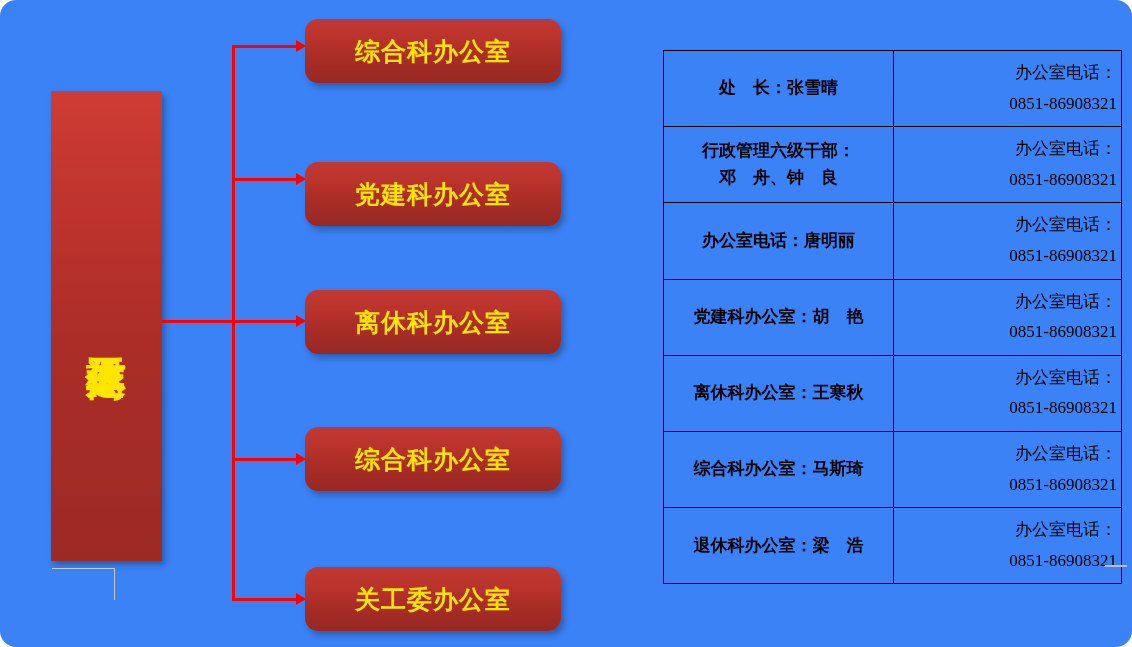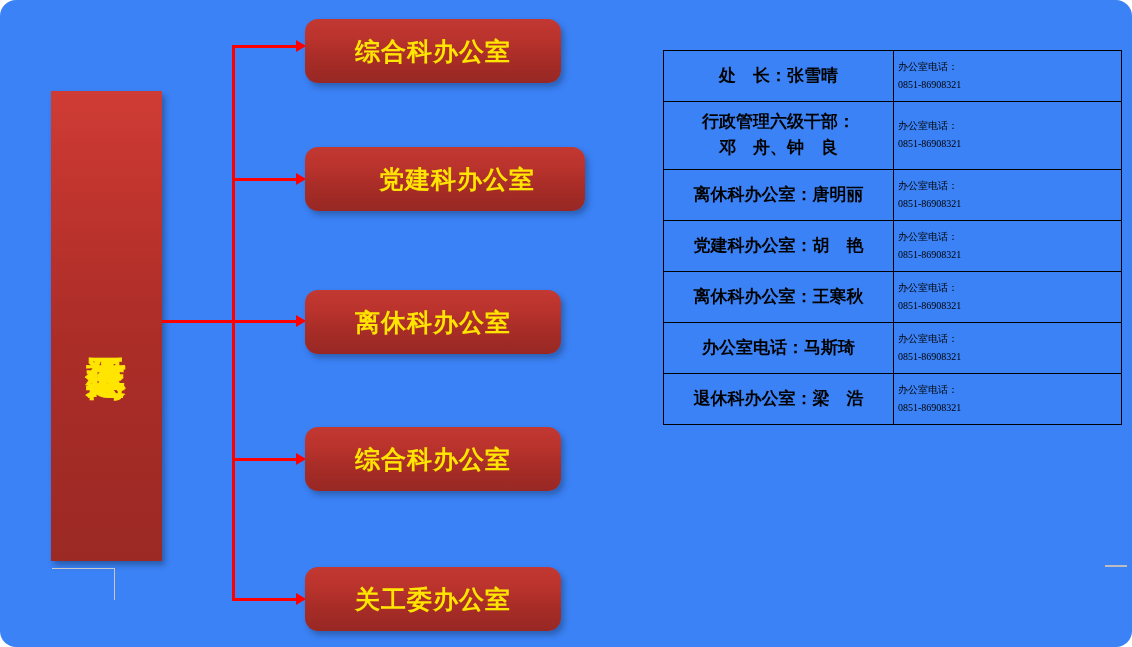"办公室电话：" .cell-phone { font-size: 10px -> 17px; text-align: left -> right }
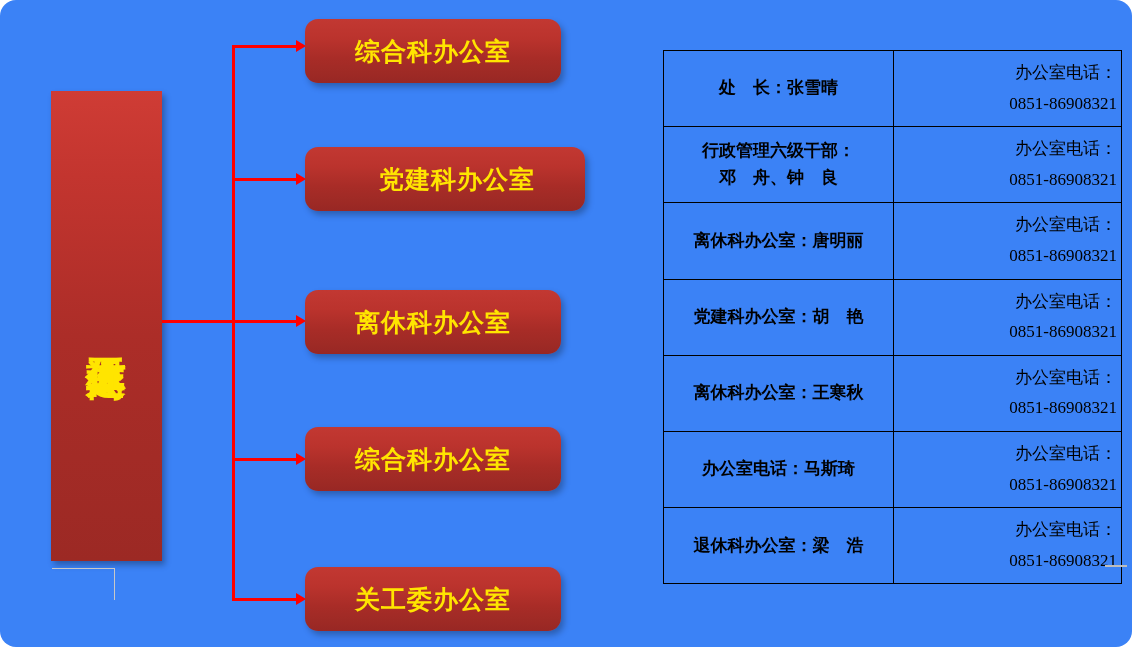"党建科办公室" div.dept-box { padding-left: 24px -> none; top: 147px -> 162px }
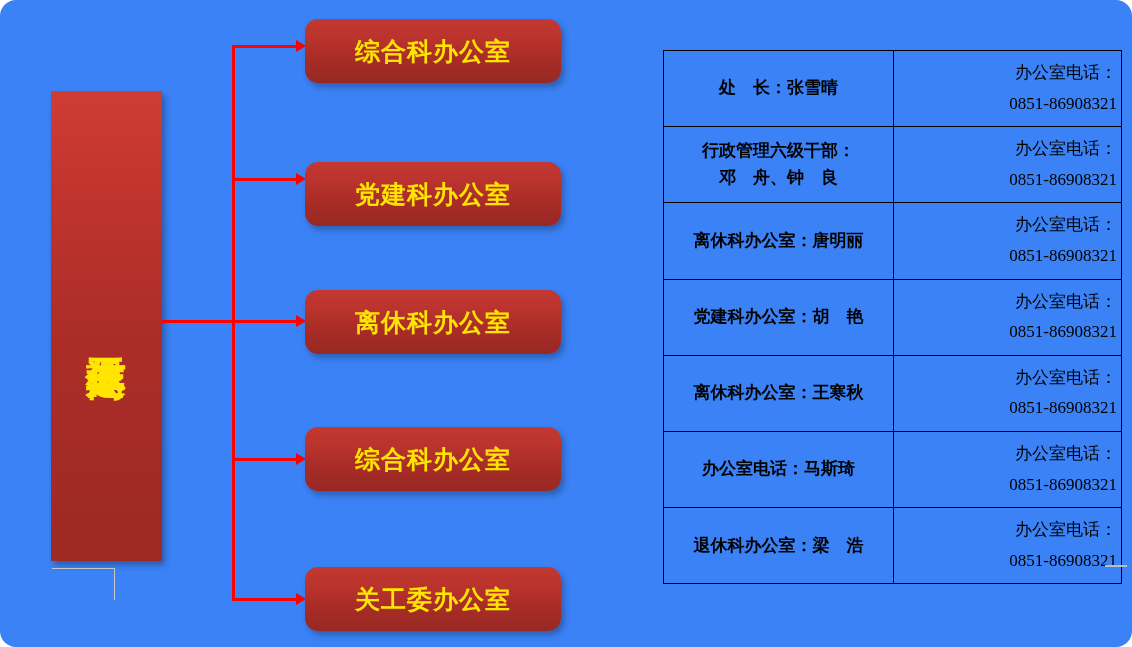"离休科办公室：唐明丽" td.cell-role { text: 离休科办公室 -> 办公室电话 }
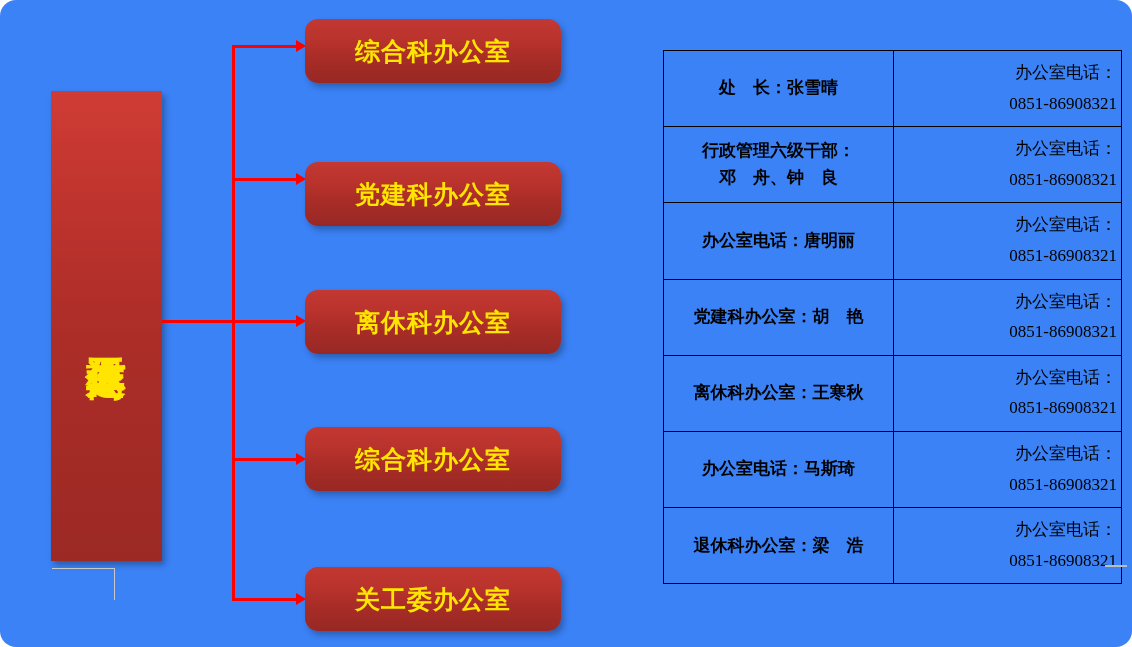"办公室电话：马斯琦" td.cell-role { text: 办公室电话 -> 综合科办公室 }
